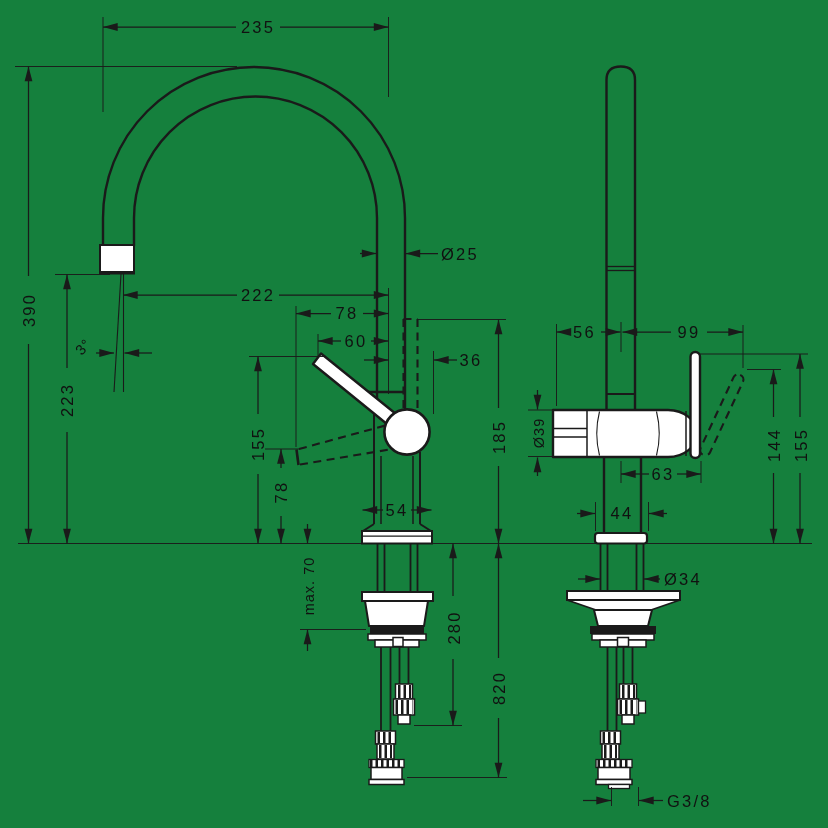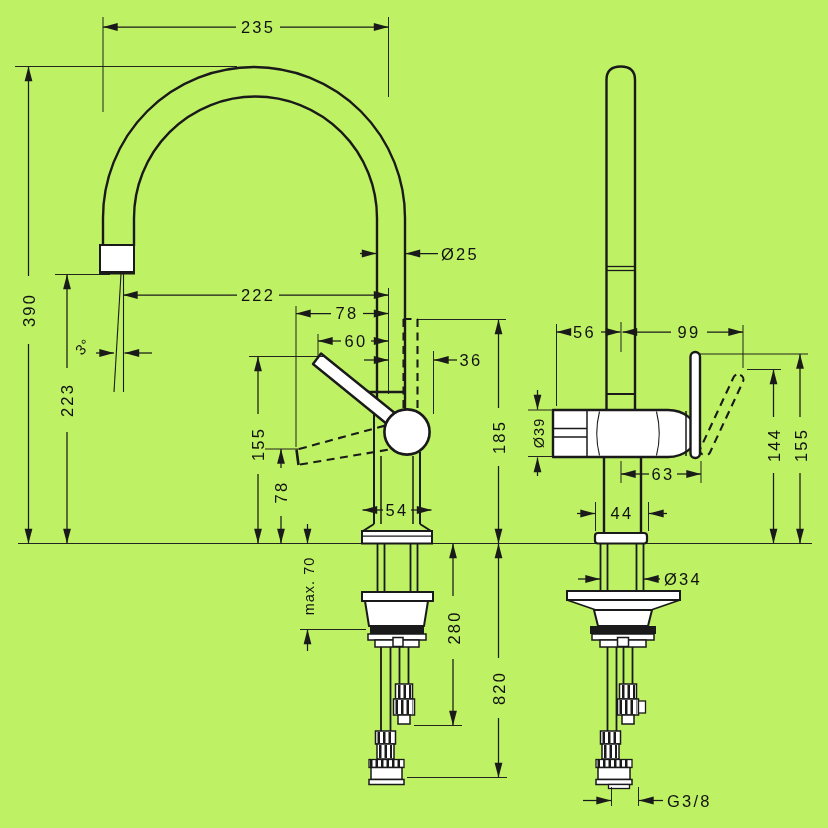"235" #stage { background: #bef264 -> #15803d }
